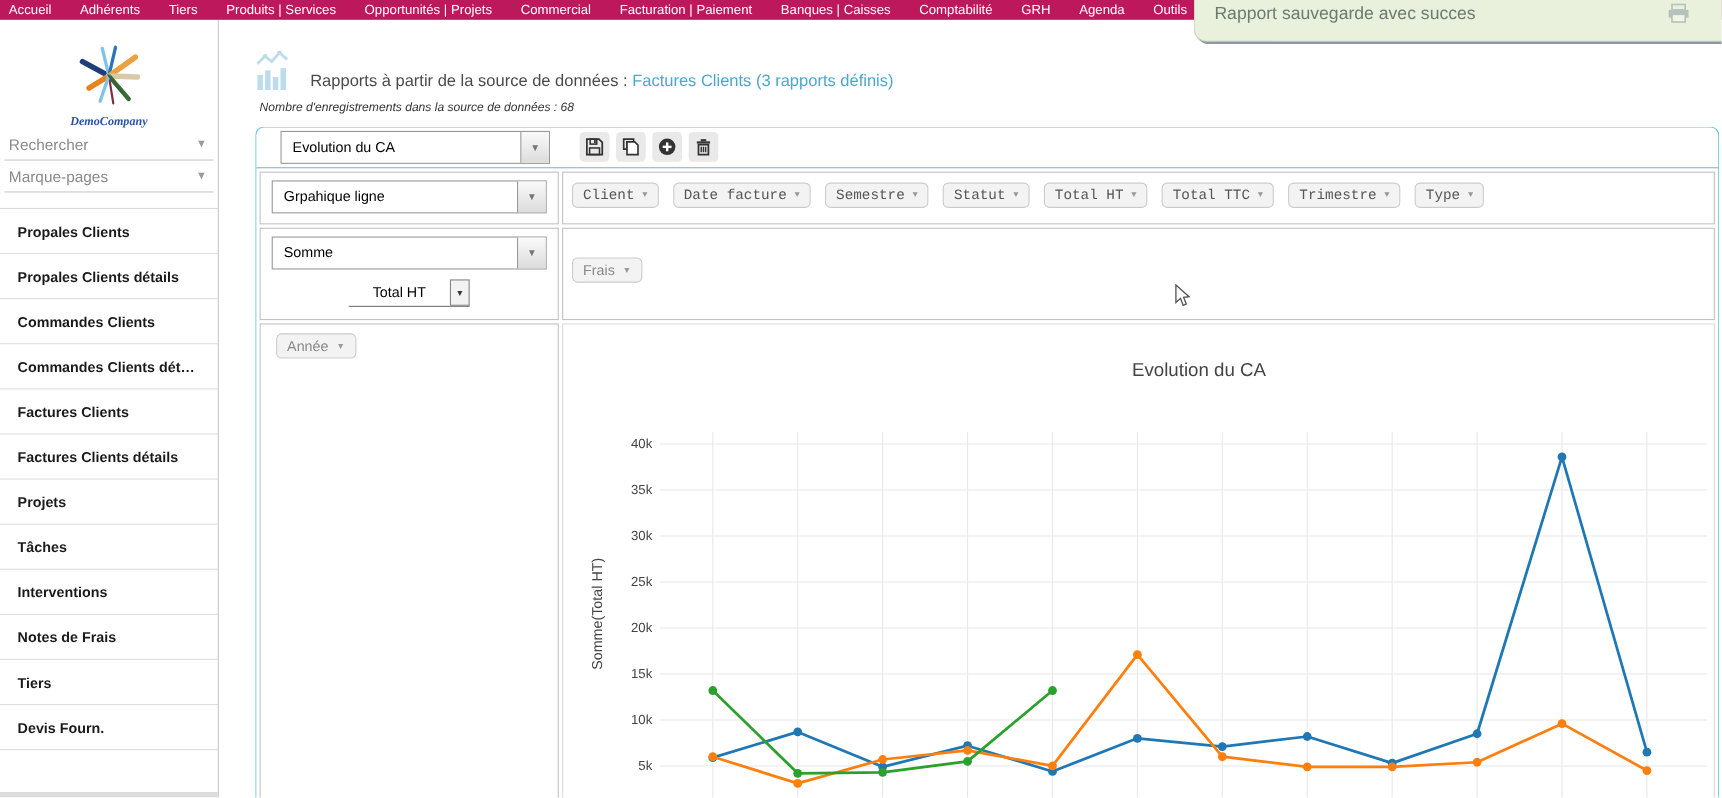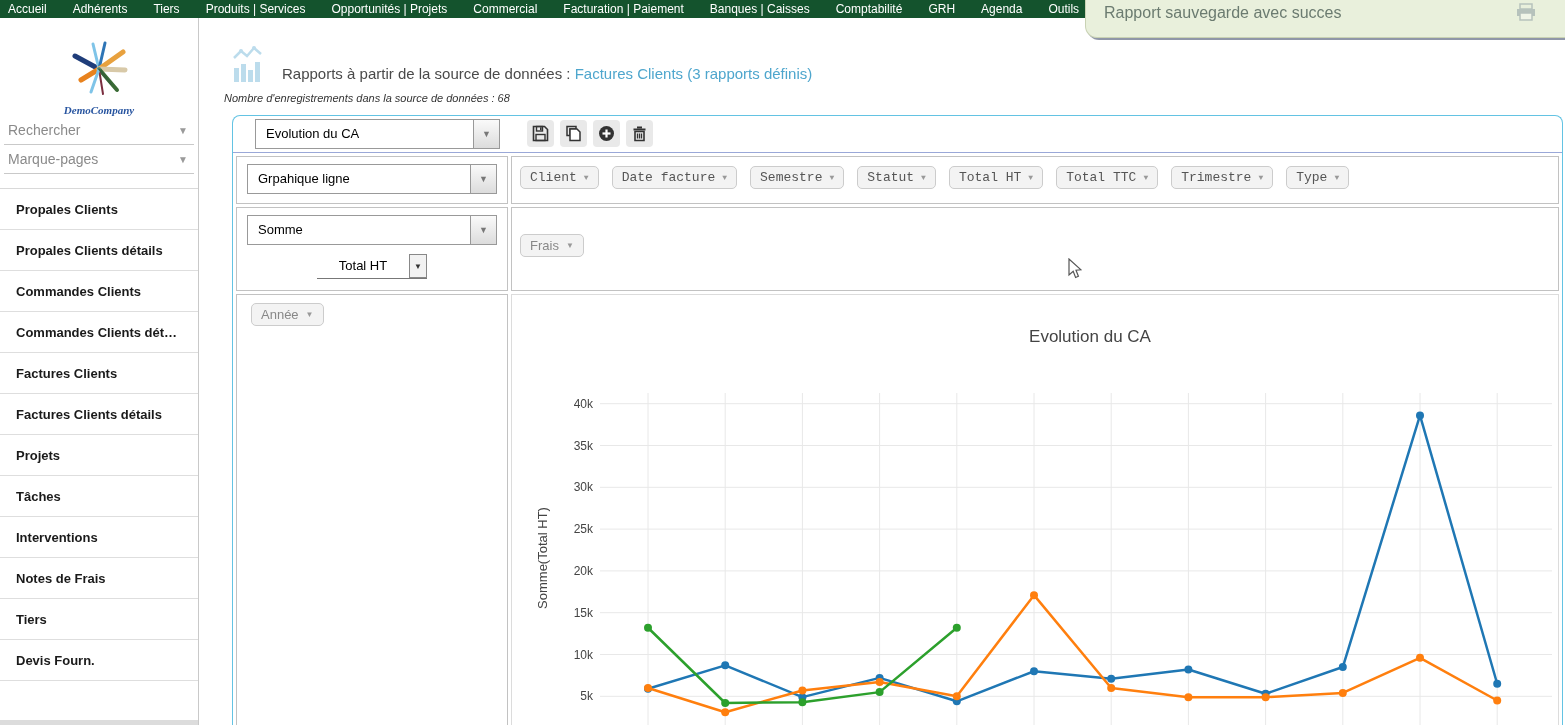"Accueil" .topnav { background: #14532d -> #be185d }
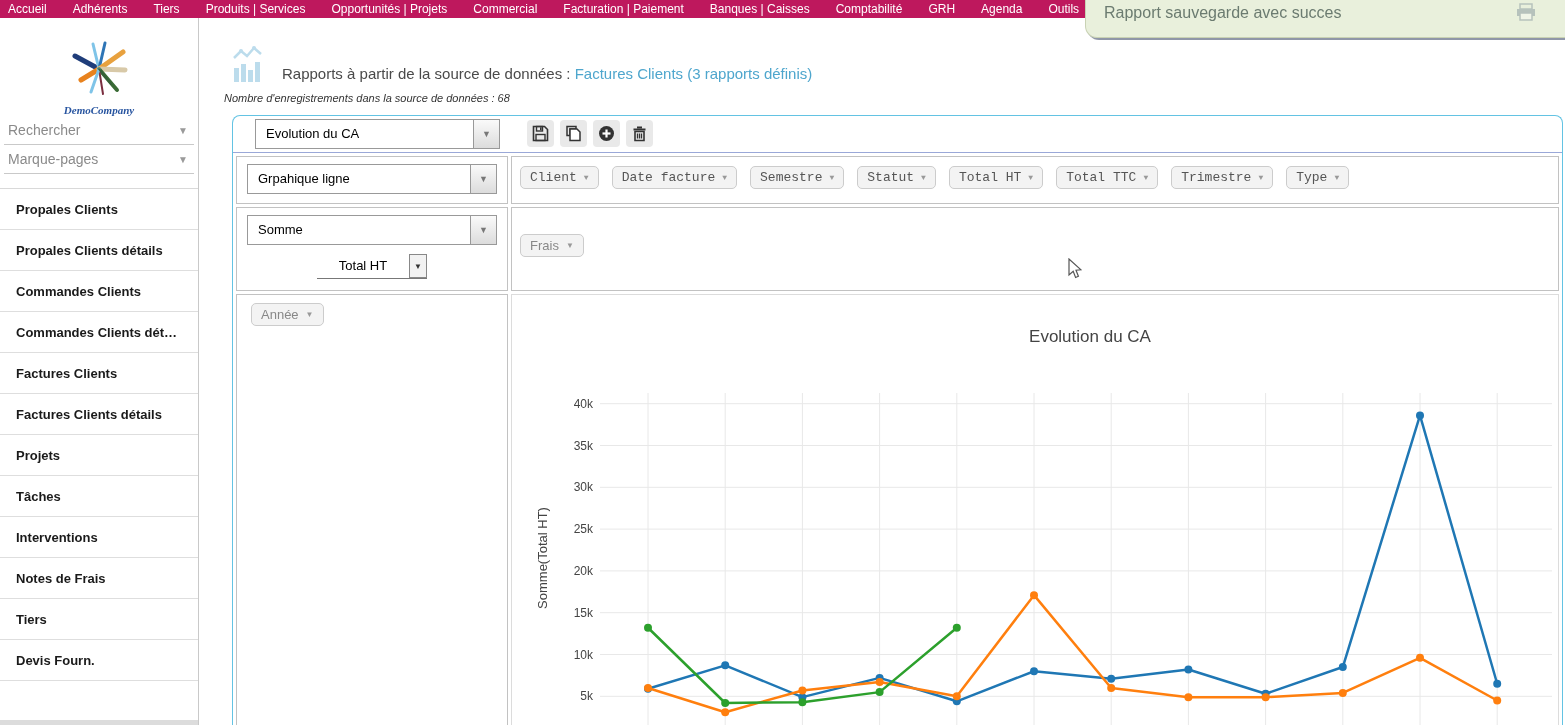"Nombre d'enregistrements dans la source" .records-info { left: 224px -> 236px }
